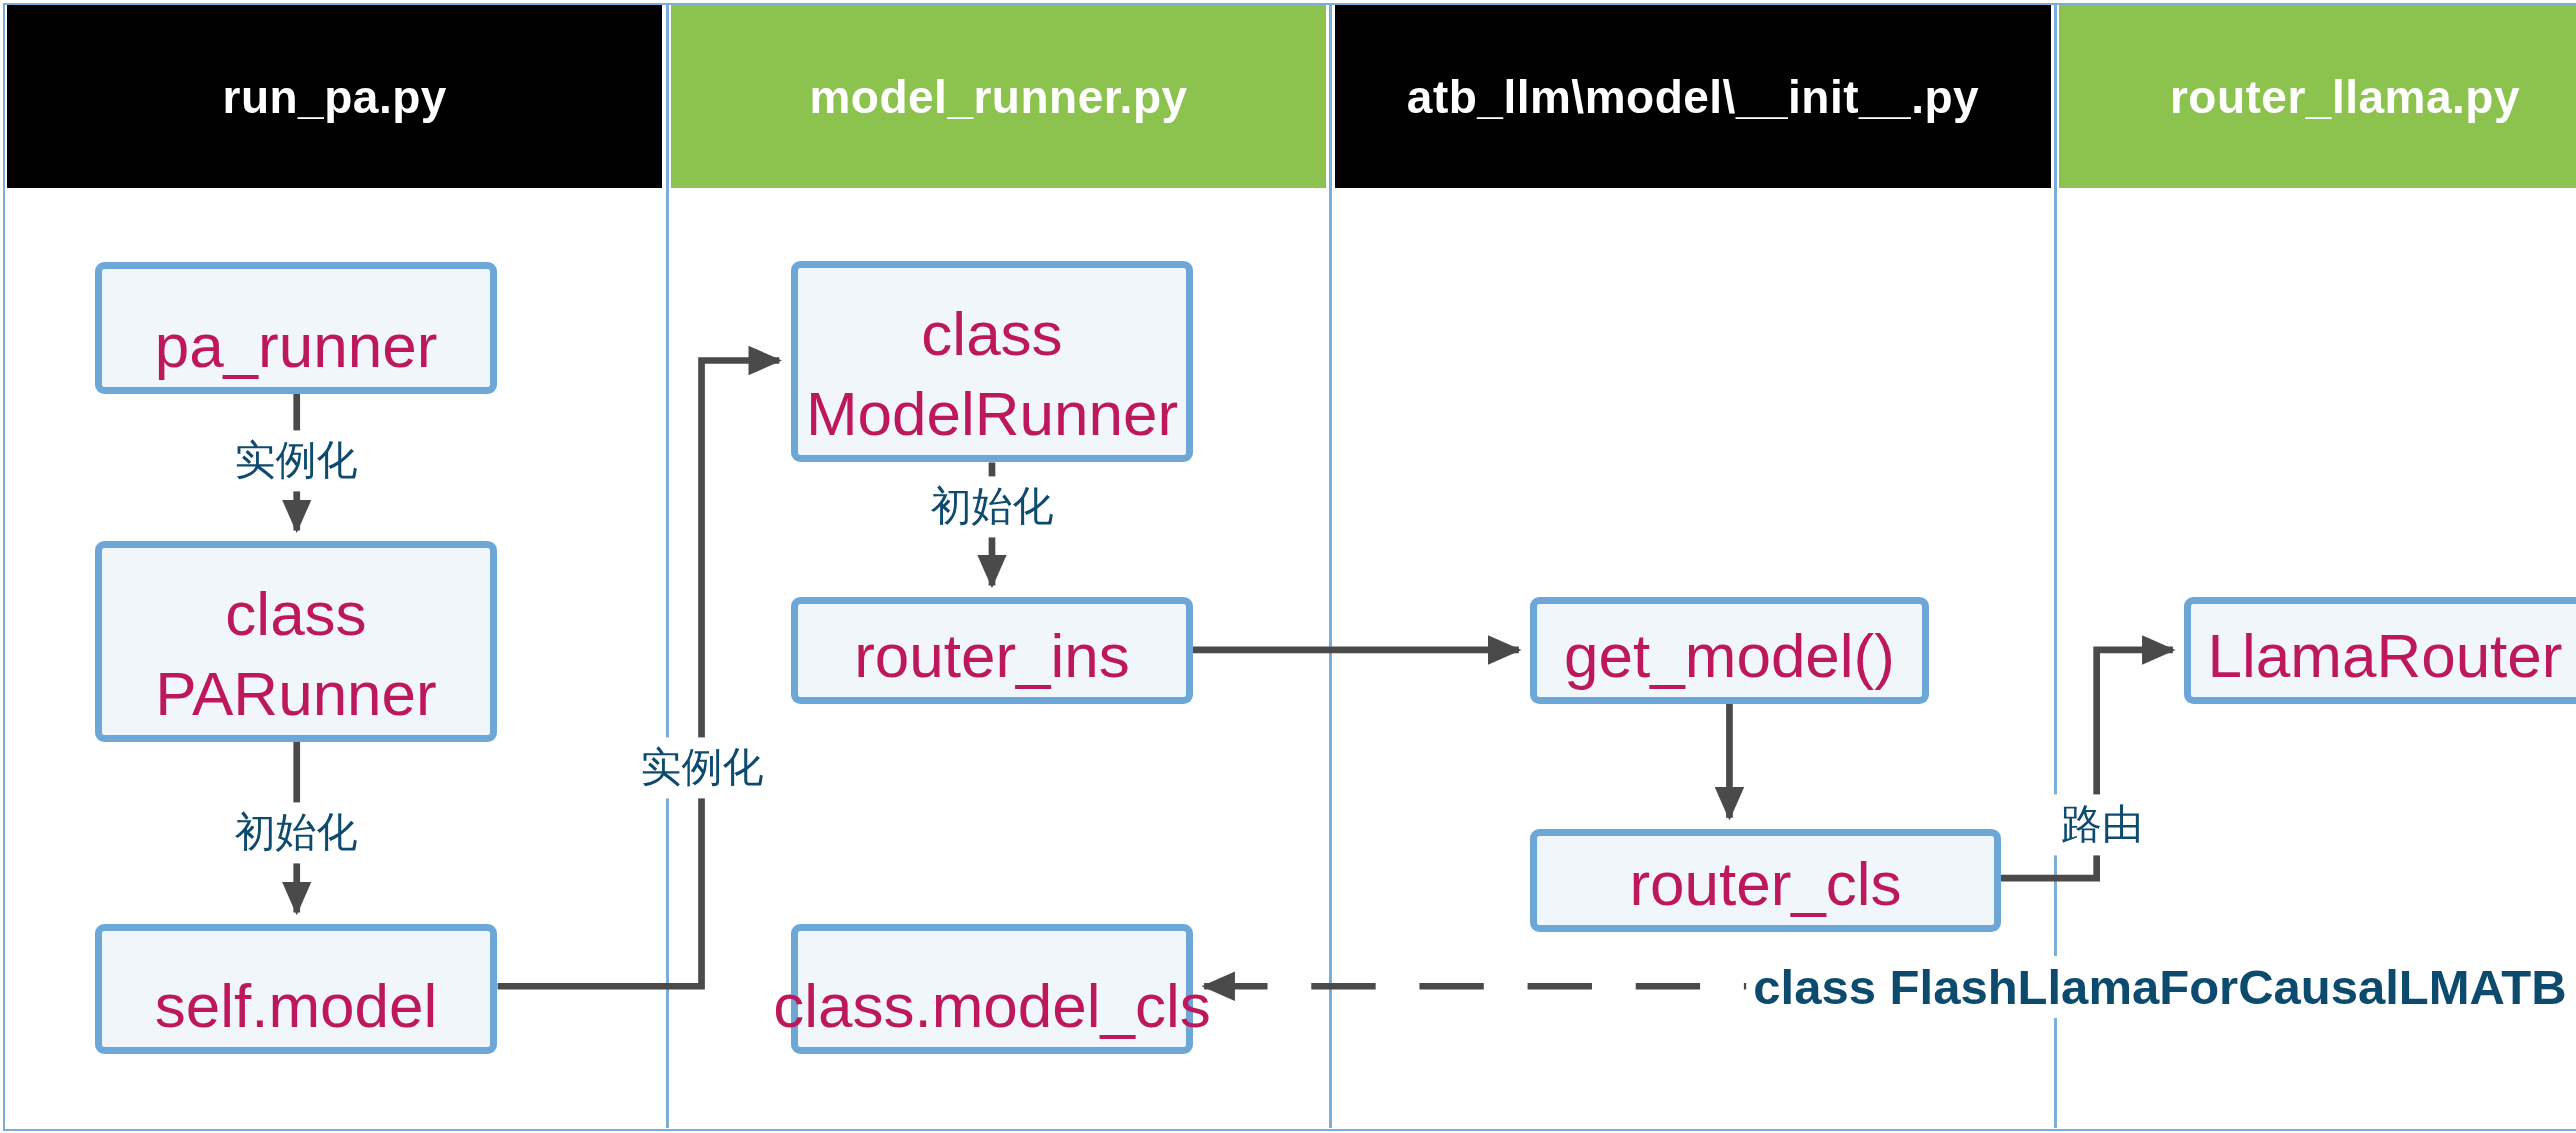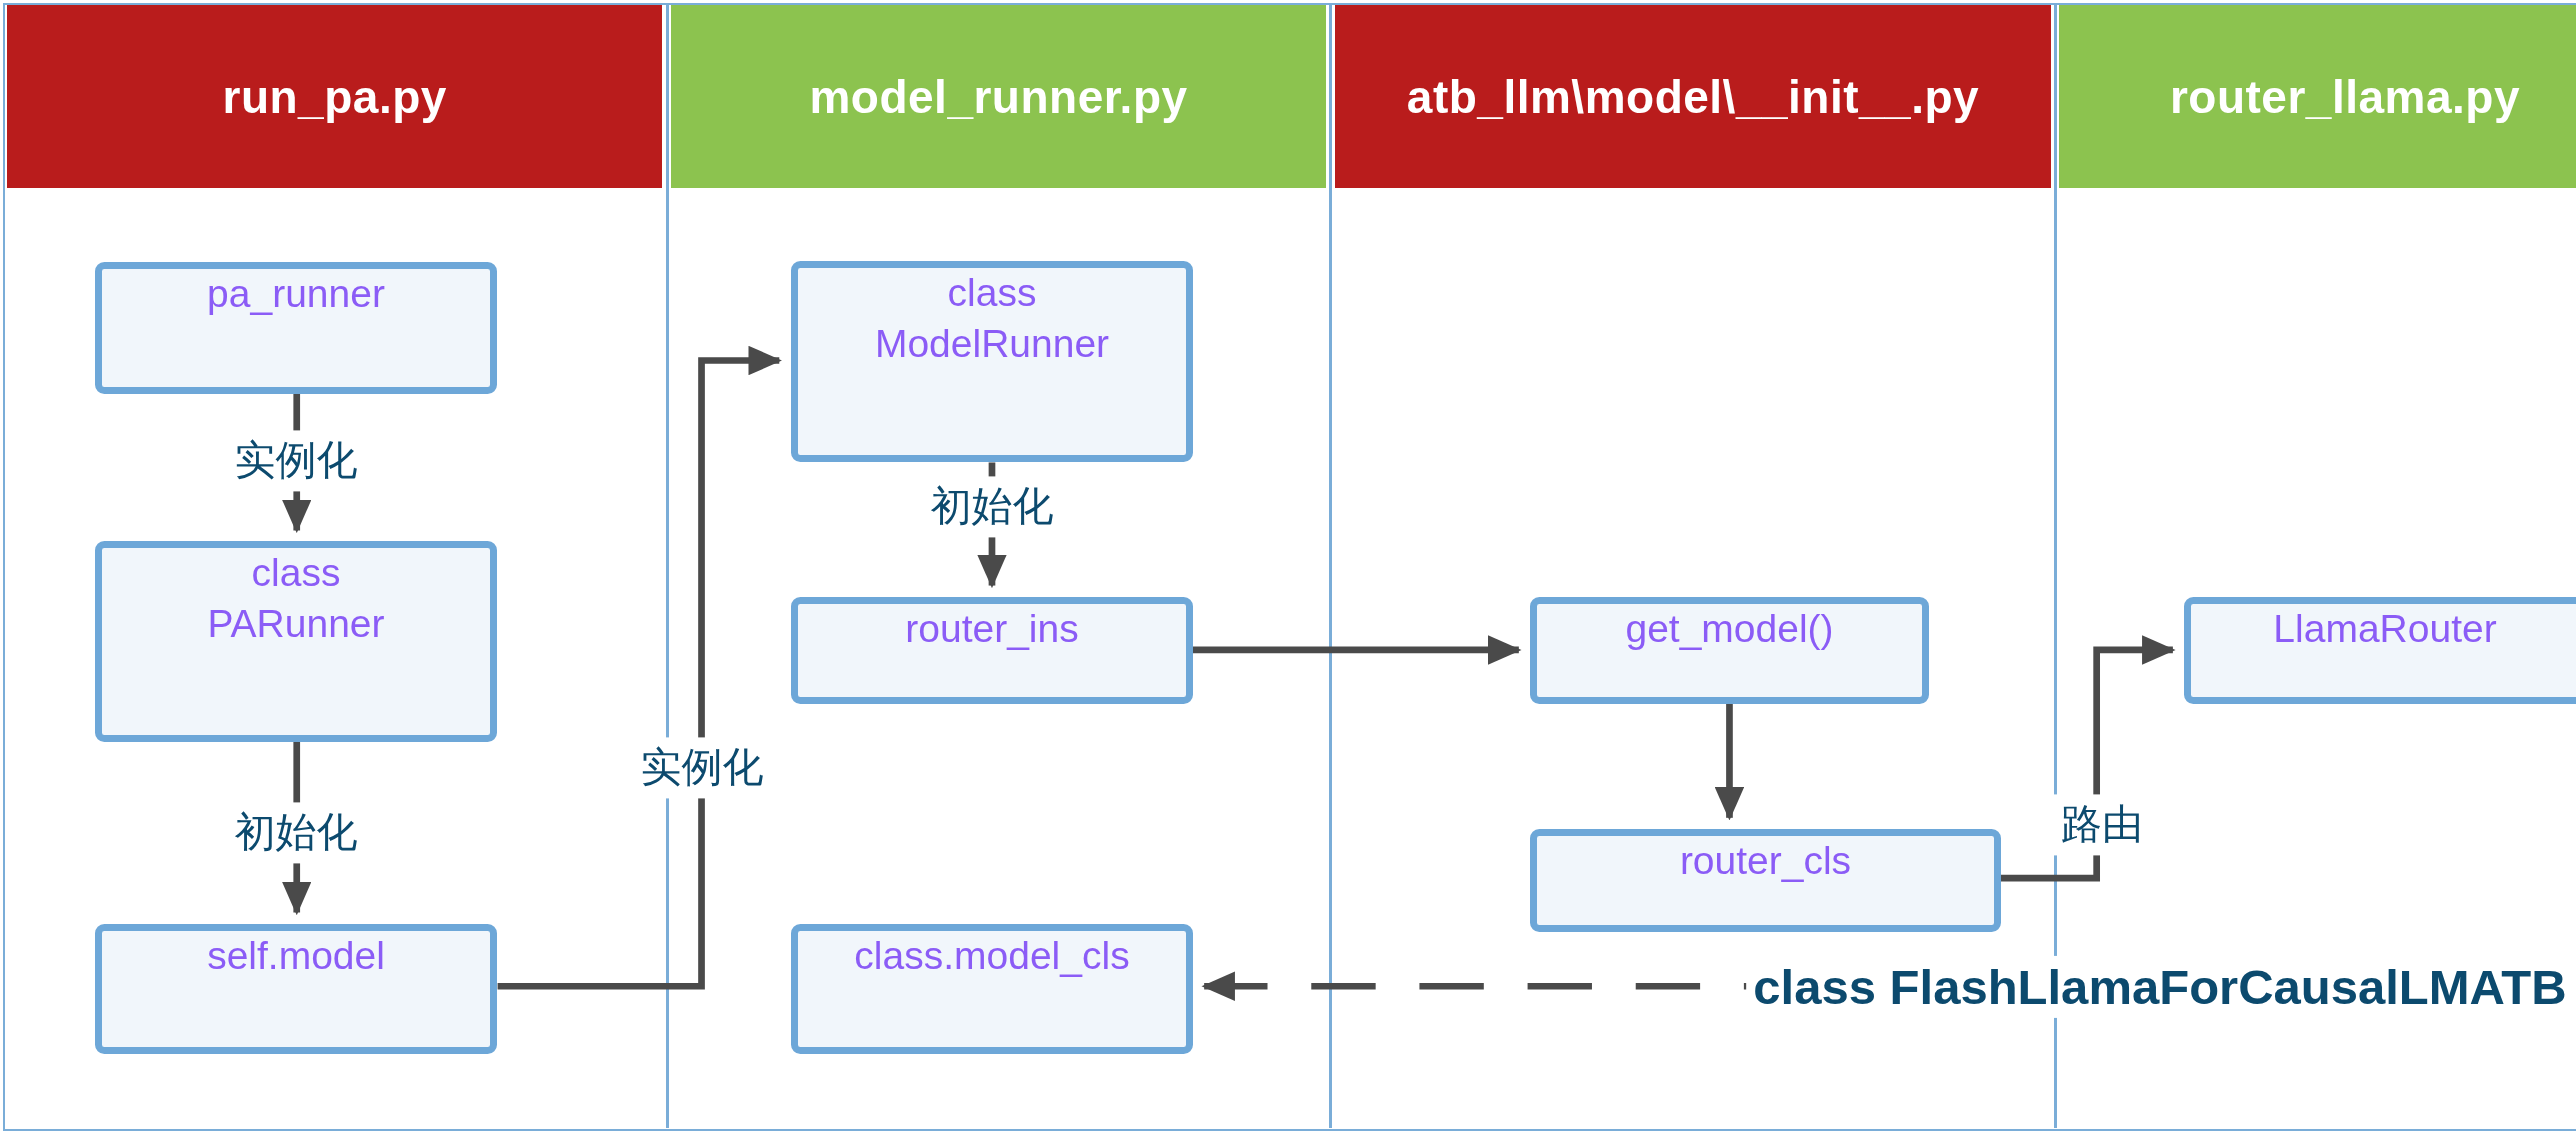"run_pa.py" .hdr-blue { background: #b91c1c -> #000000 }
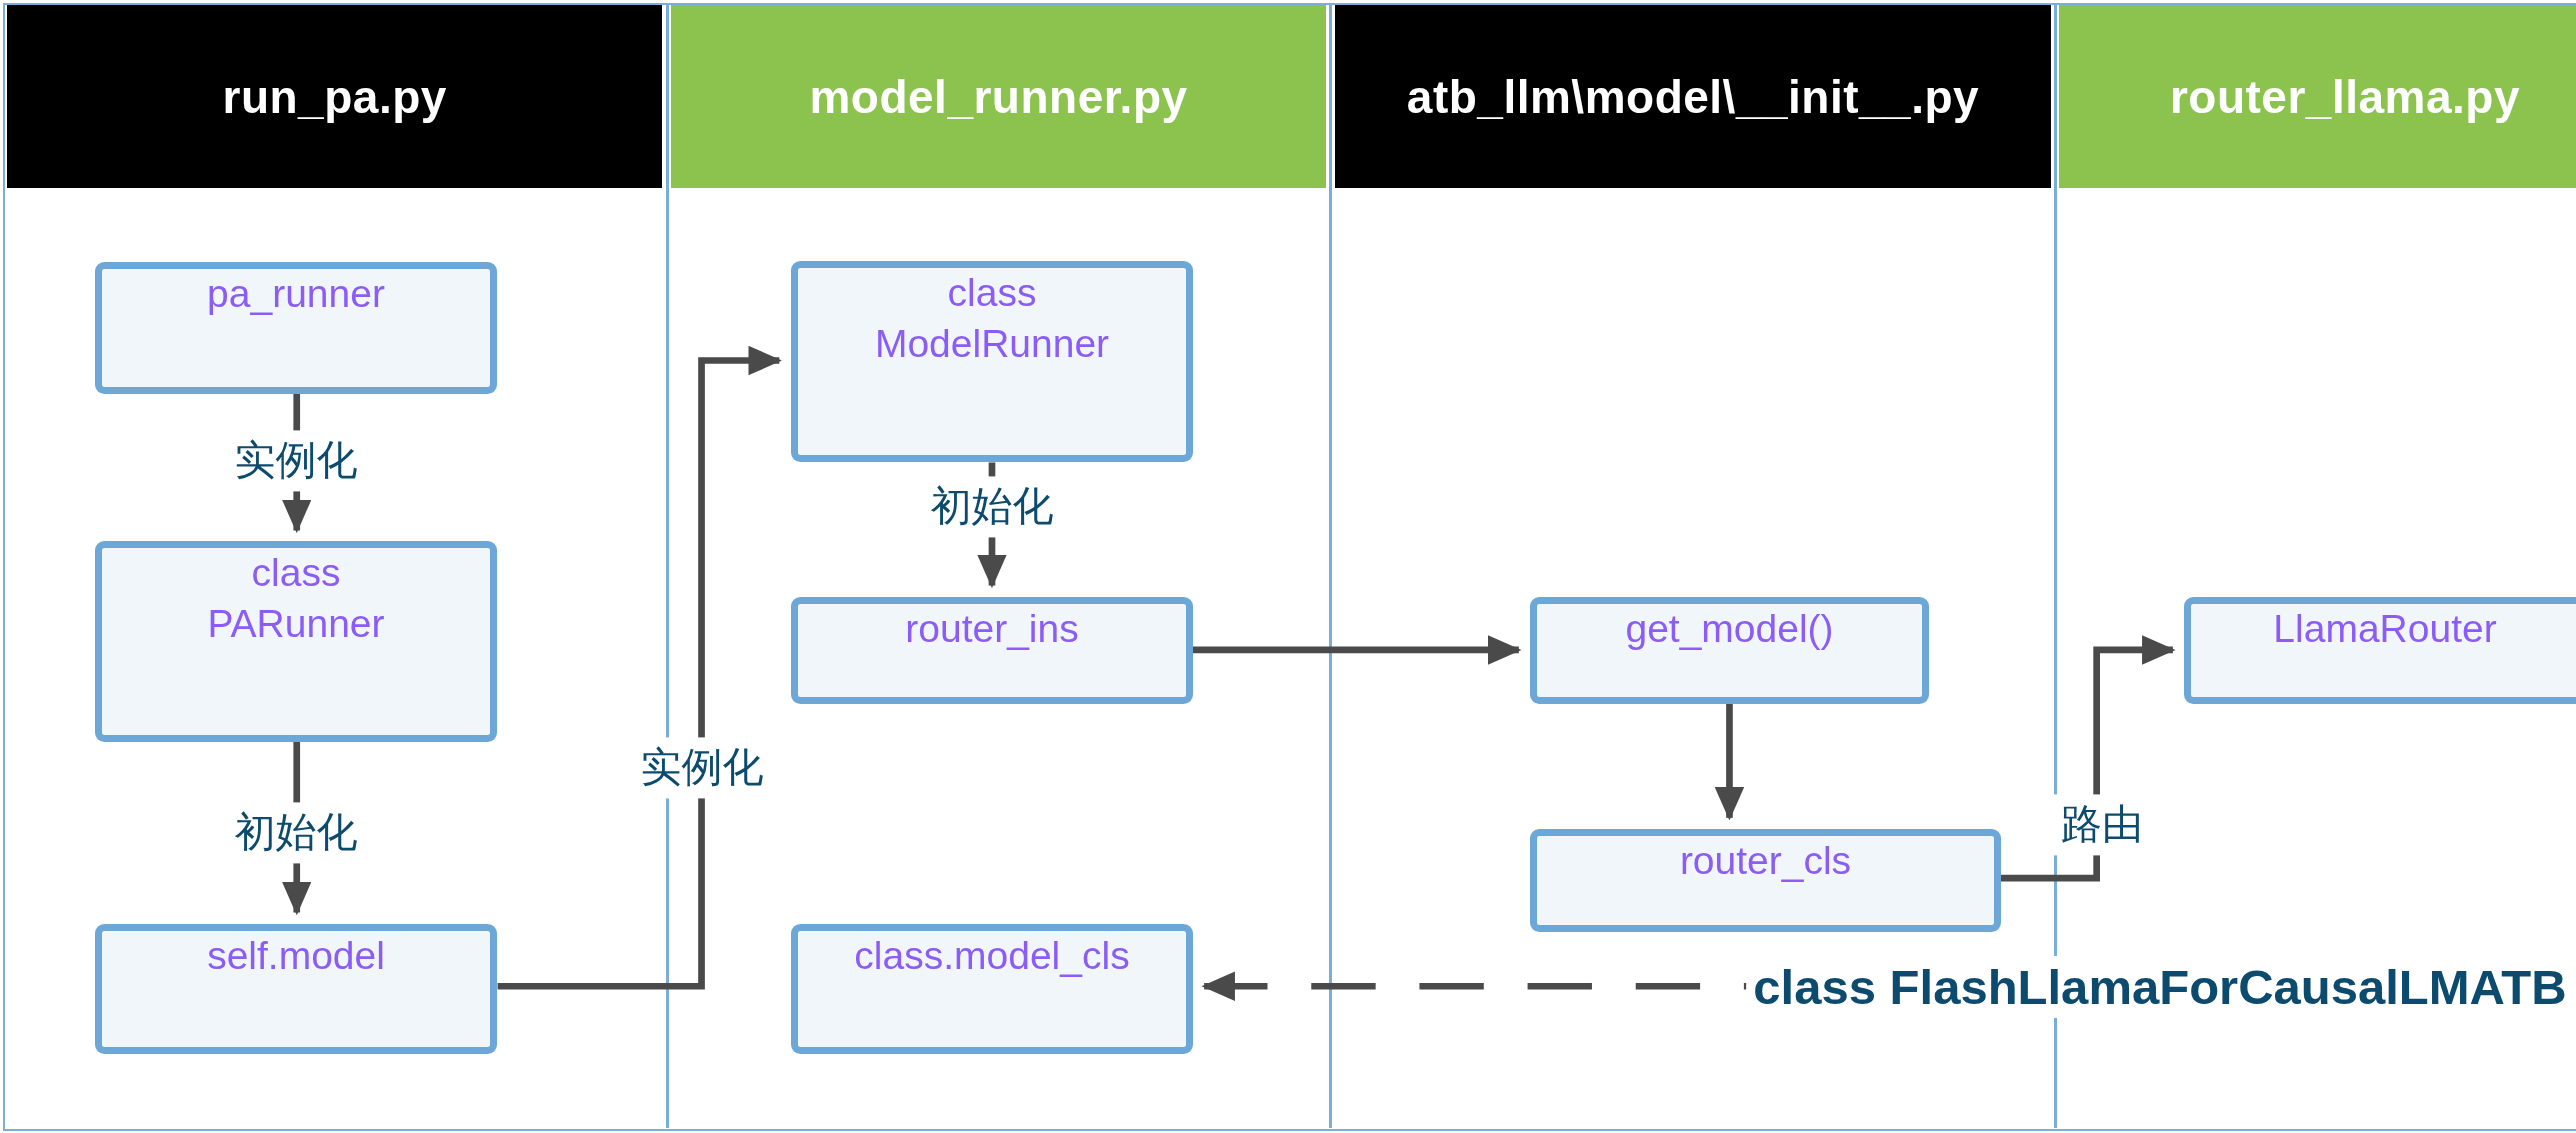"pa_runner" .node { align-items: flex-start -> flex-end; color: #8b5cf6 -> #be185d; font-size: 39px -> 62px }
